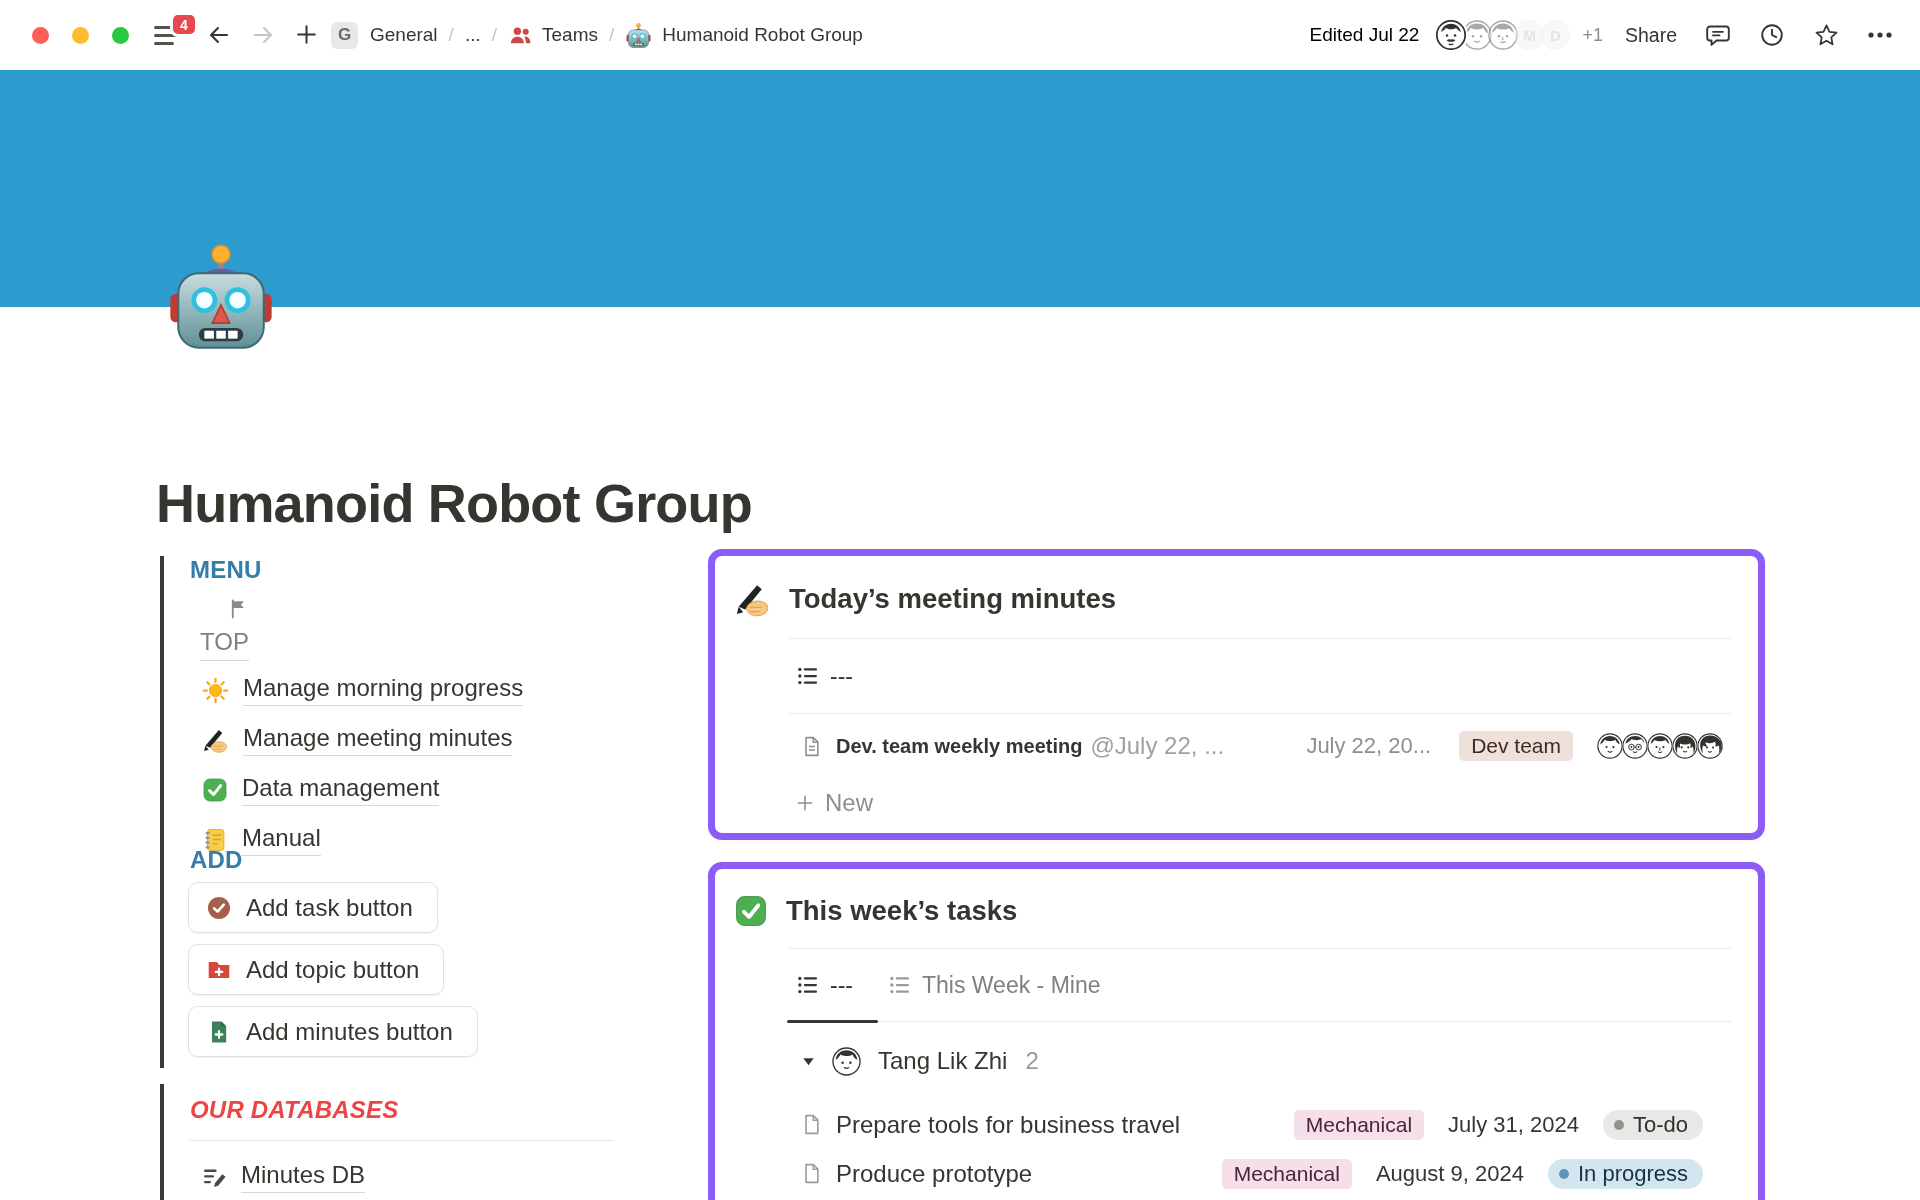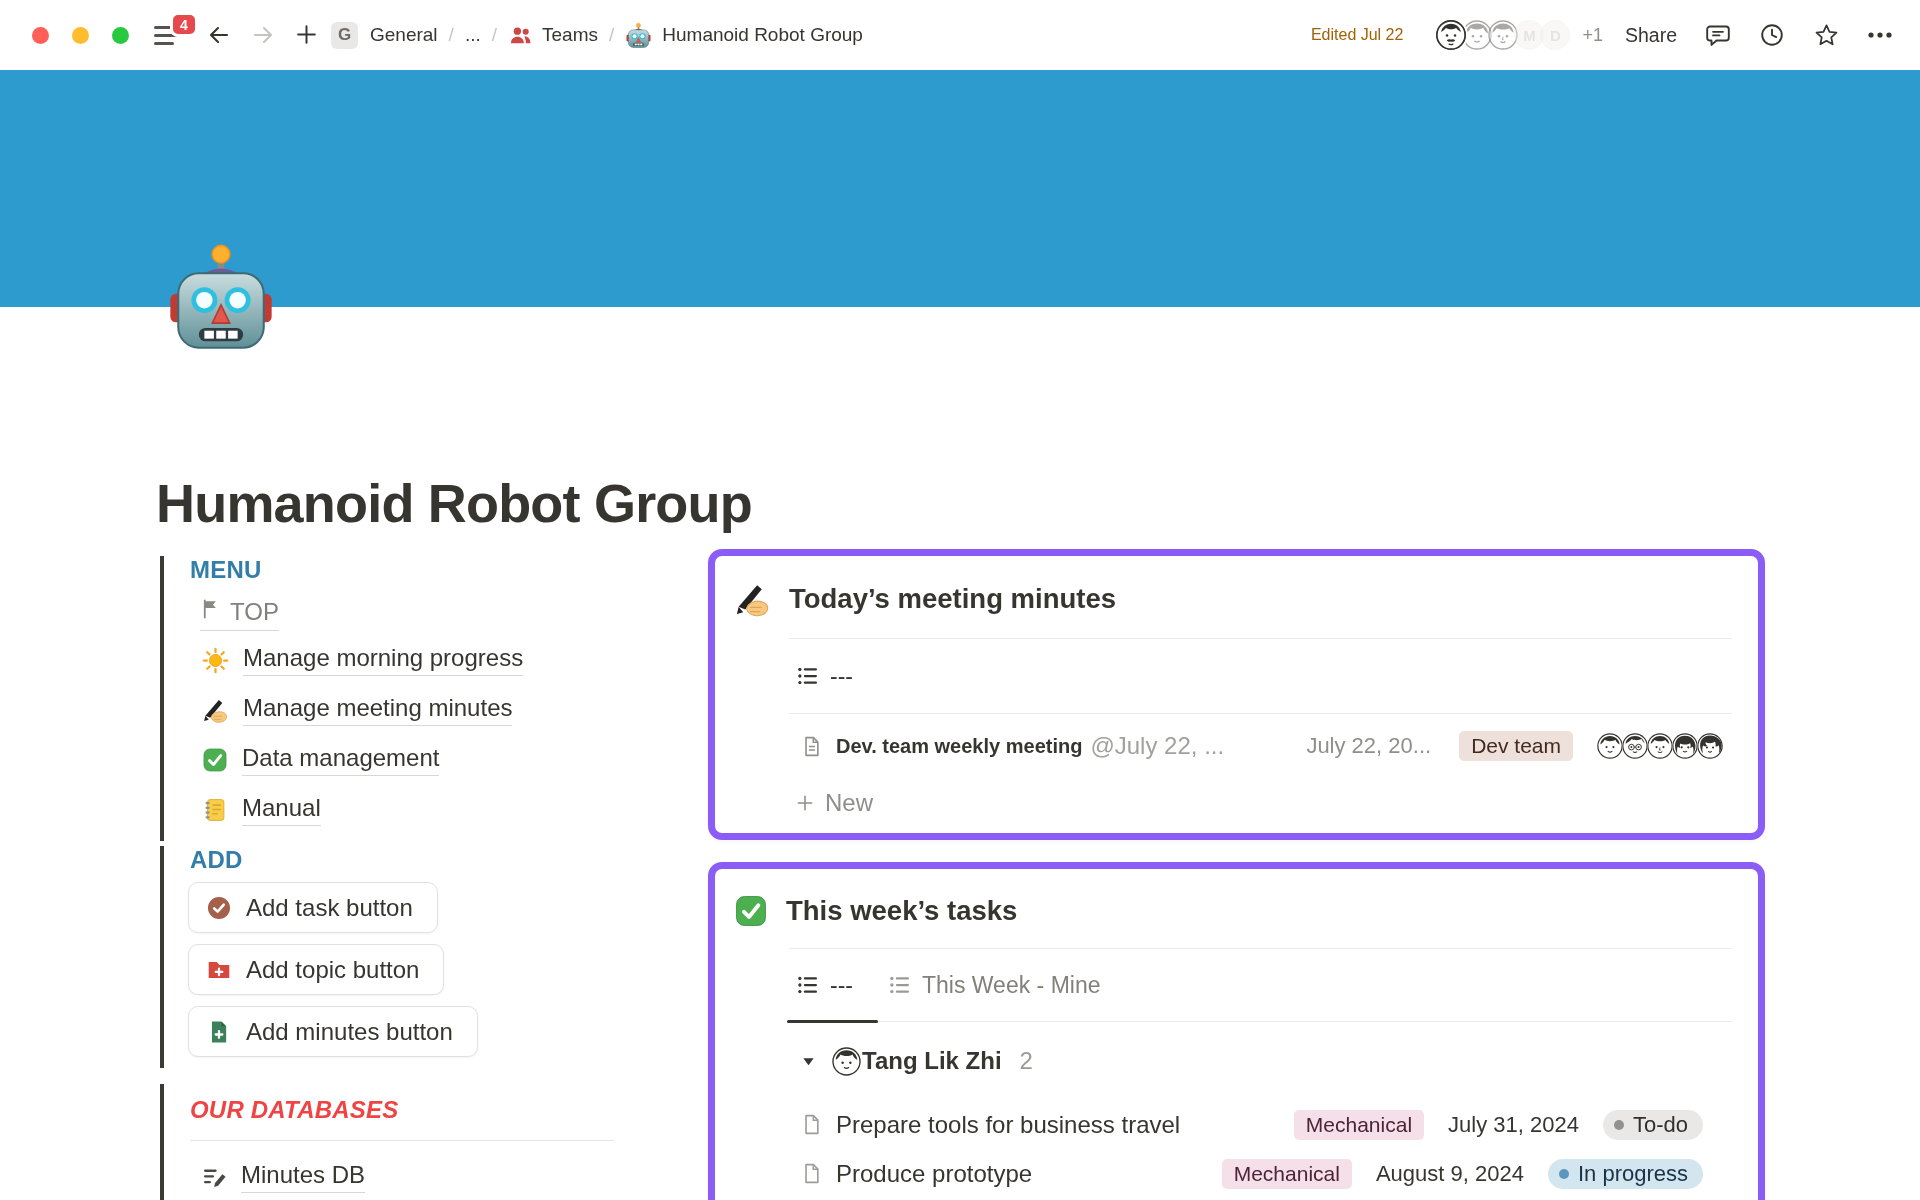"Edited Jul 22" .edited { color: #a16207 -> #000000; font-size: 16px -> 19px; margin-right: 33px -> 17px }
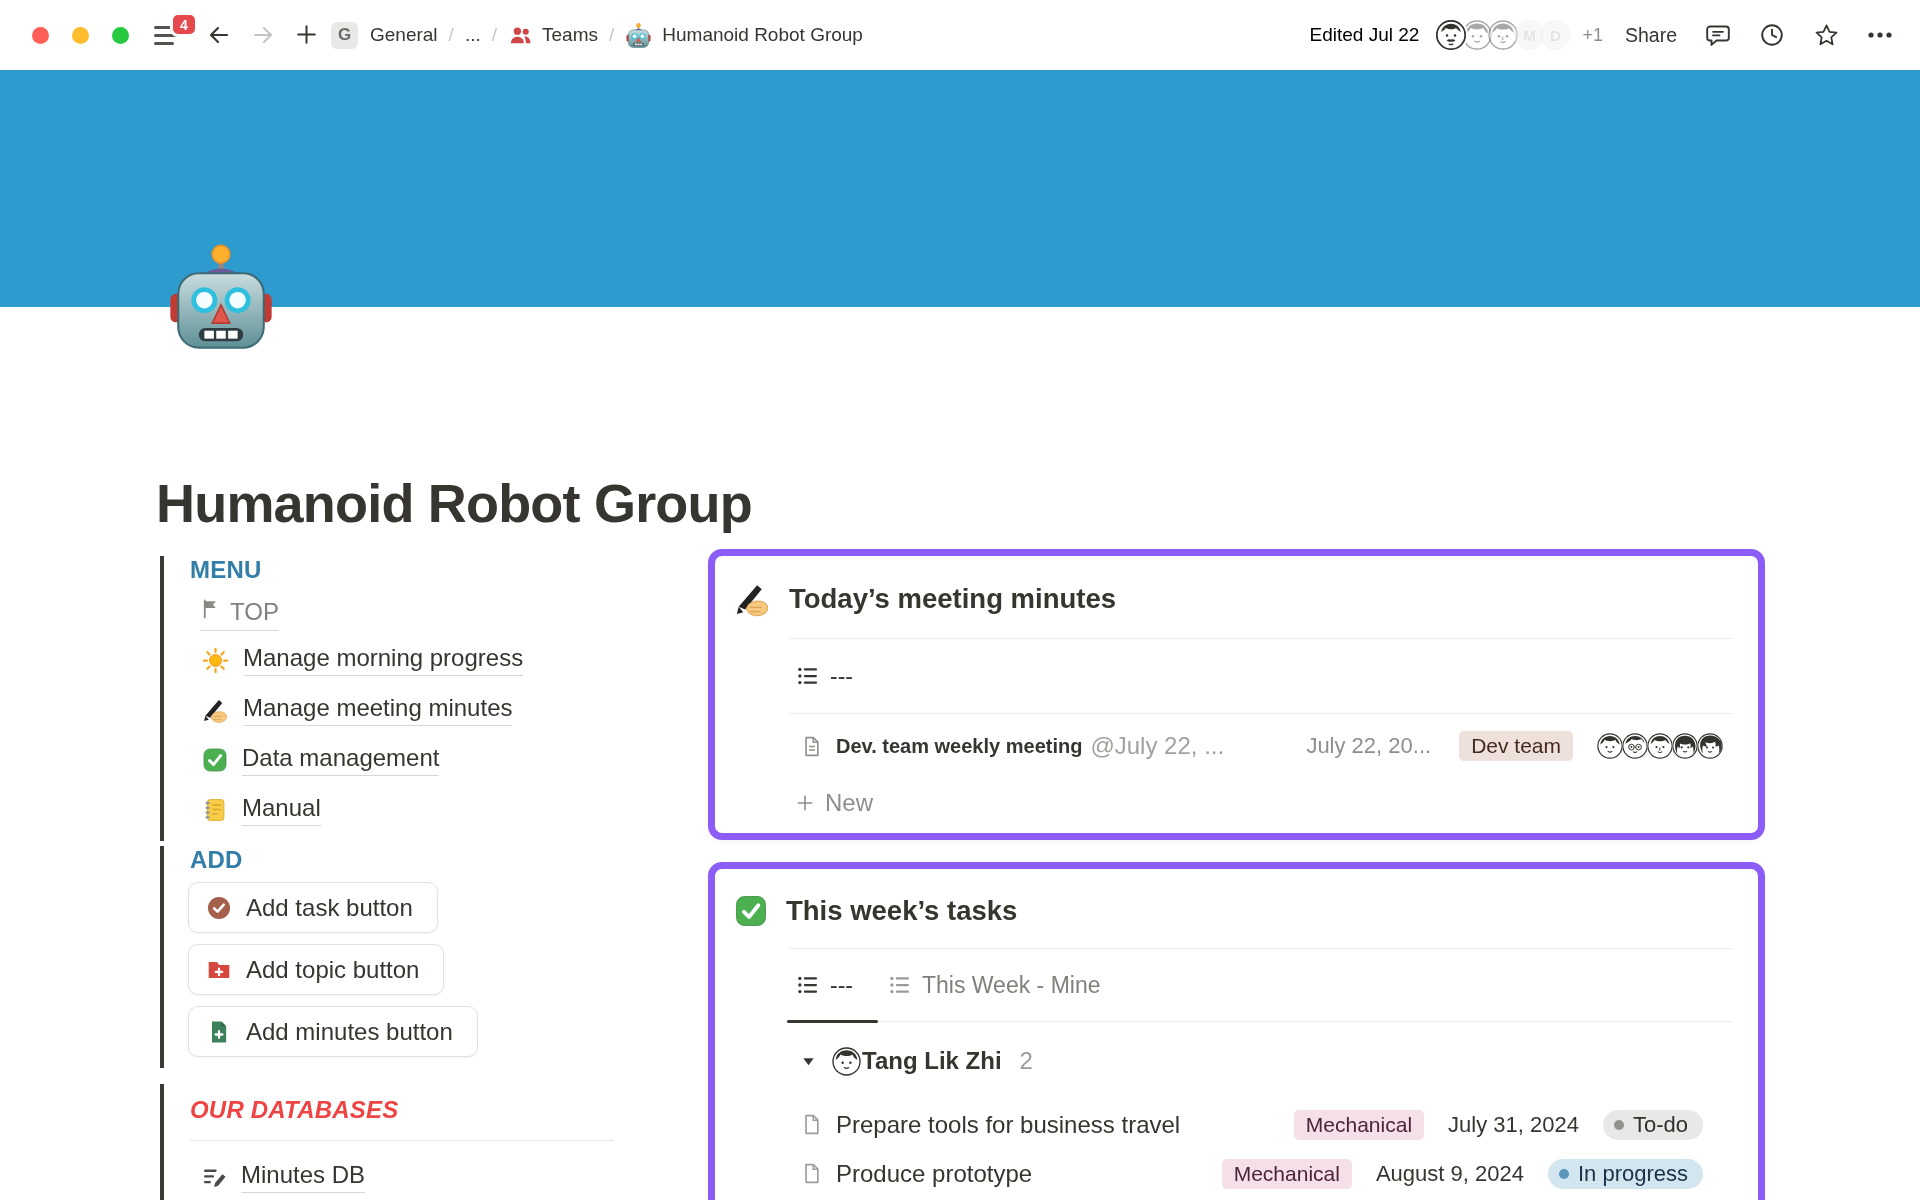"TOP" .toprow { align-items: flex-start -> flex-end; flex-direction: none -> column }
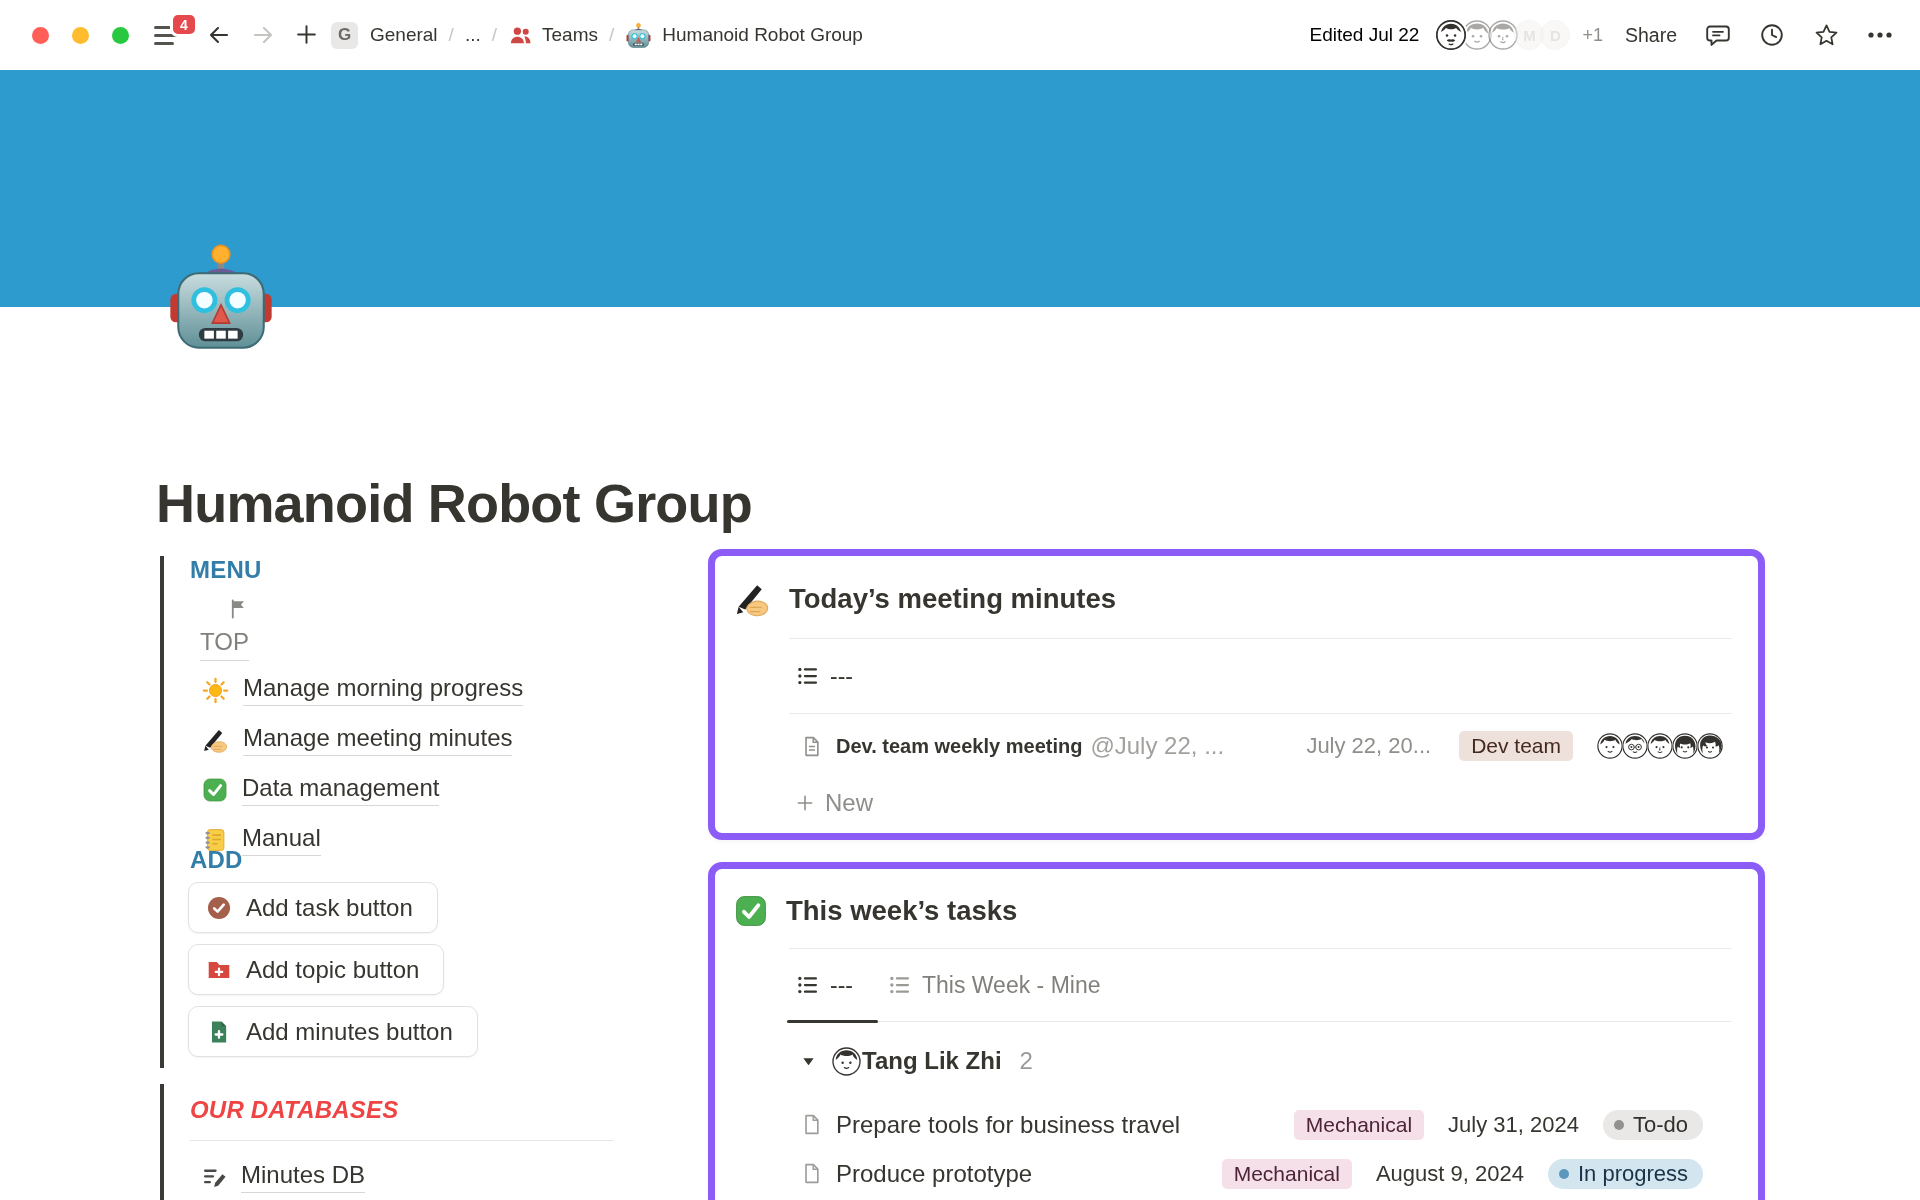"Tang Lik Zhi" .gname { font-weight: 700 -> 400; margin-left: 1px -> 17px }
